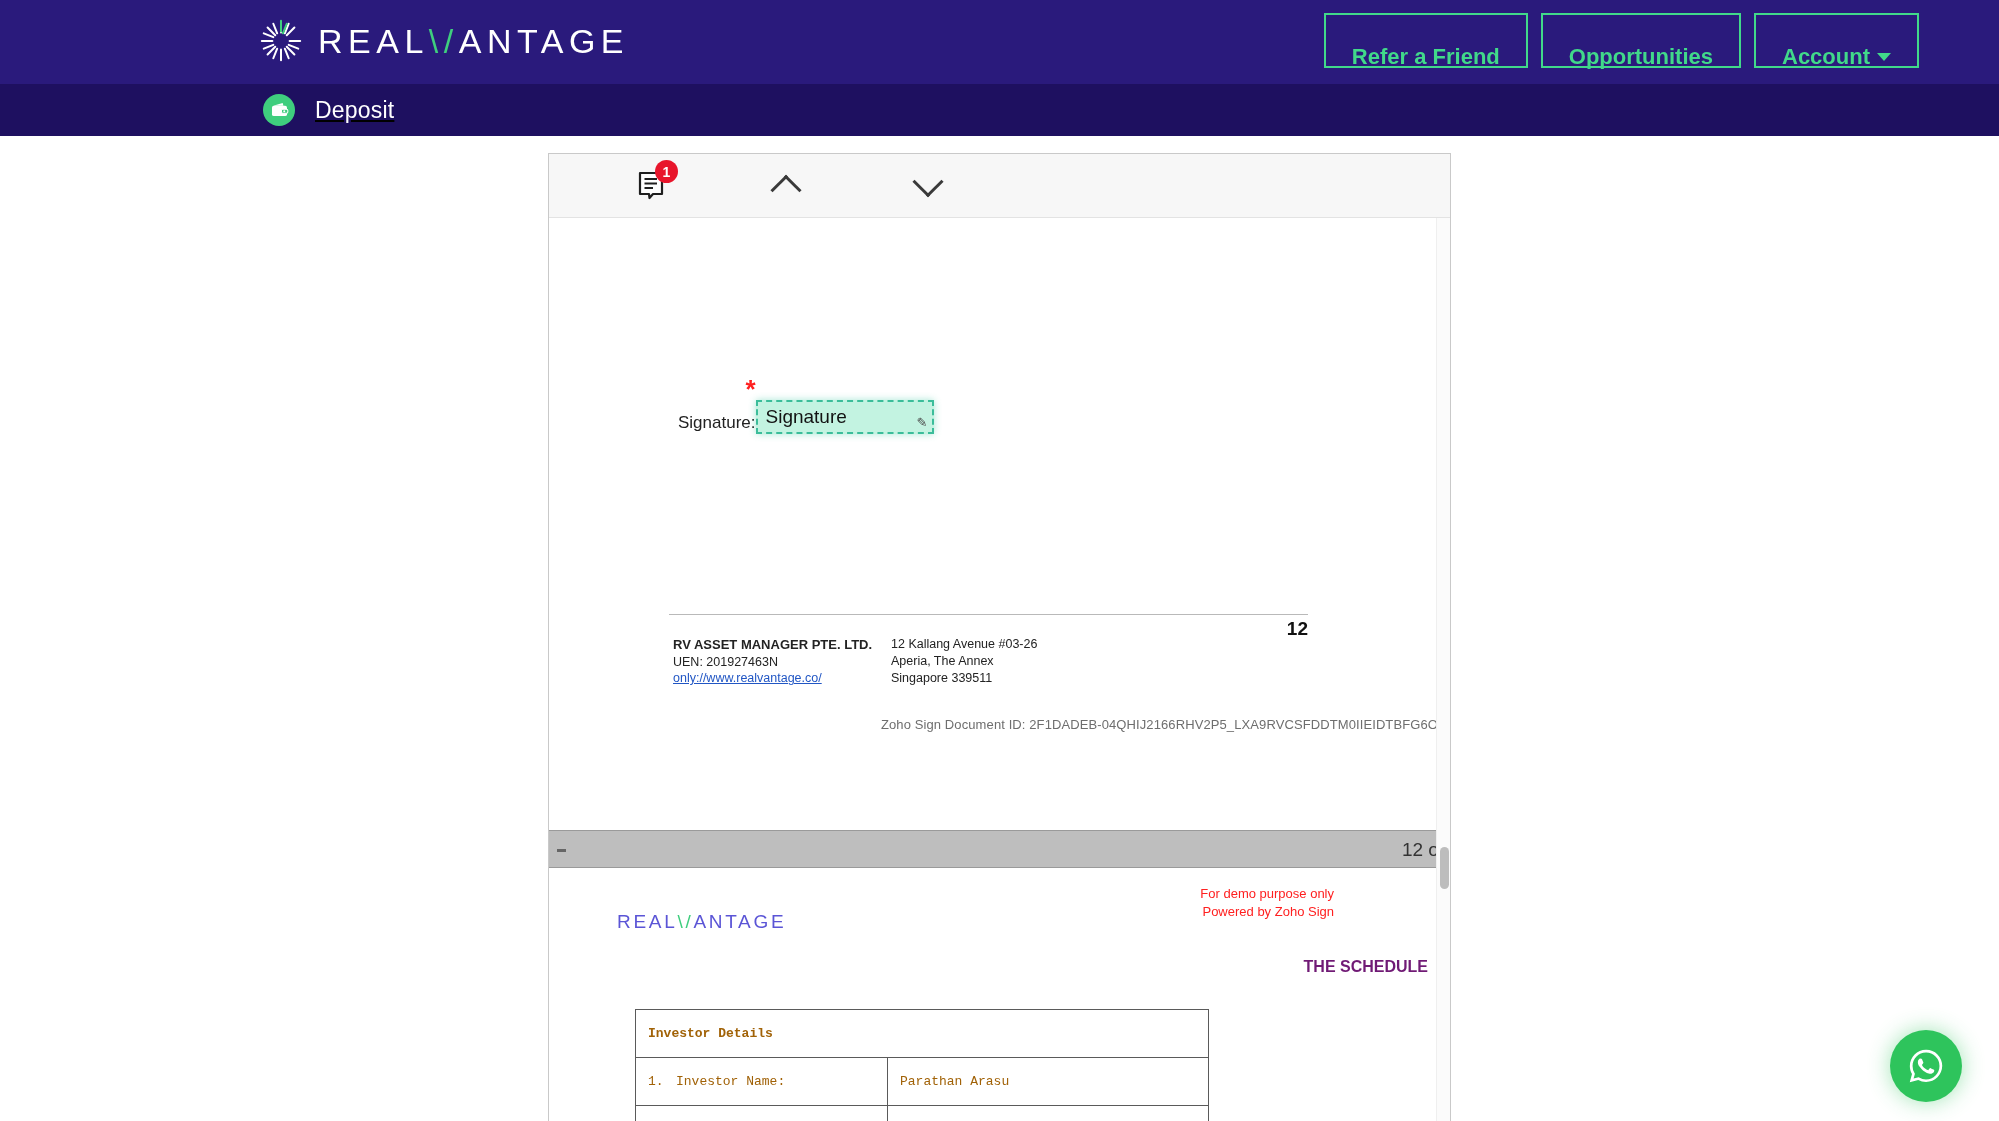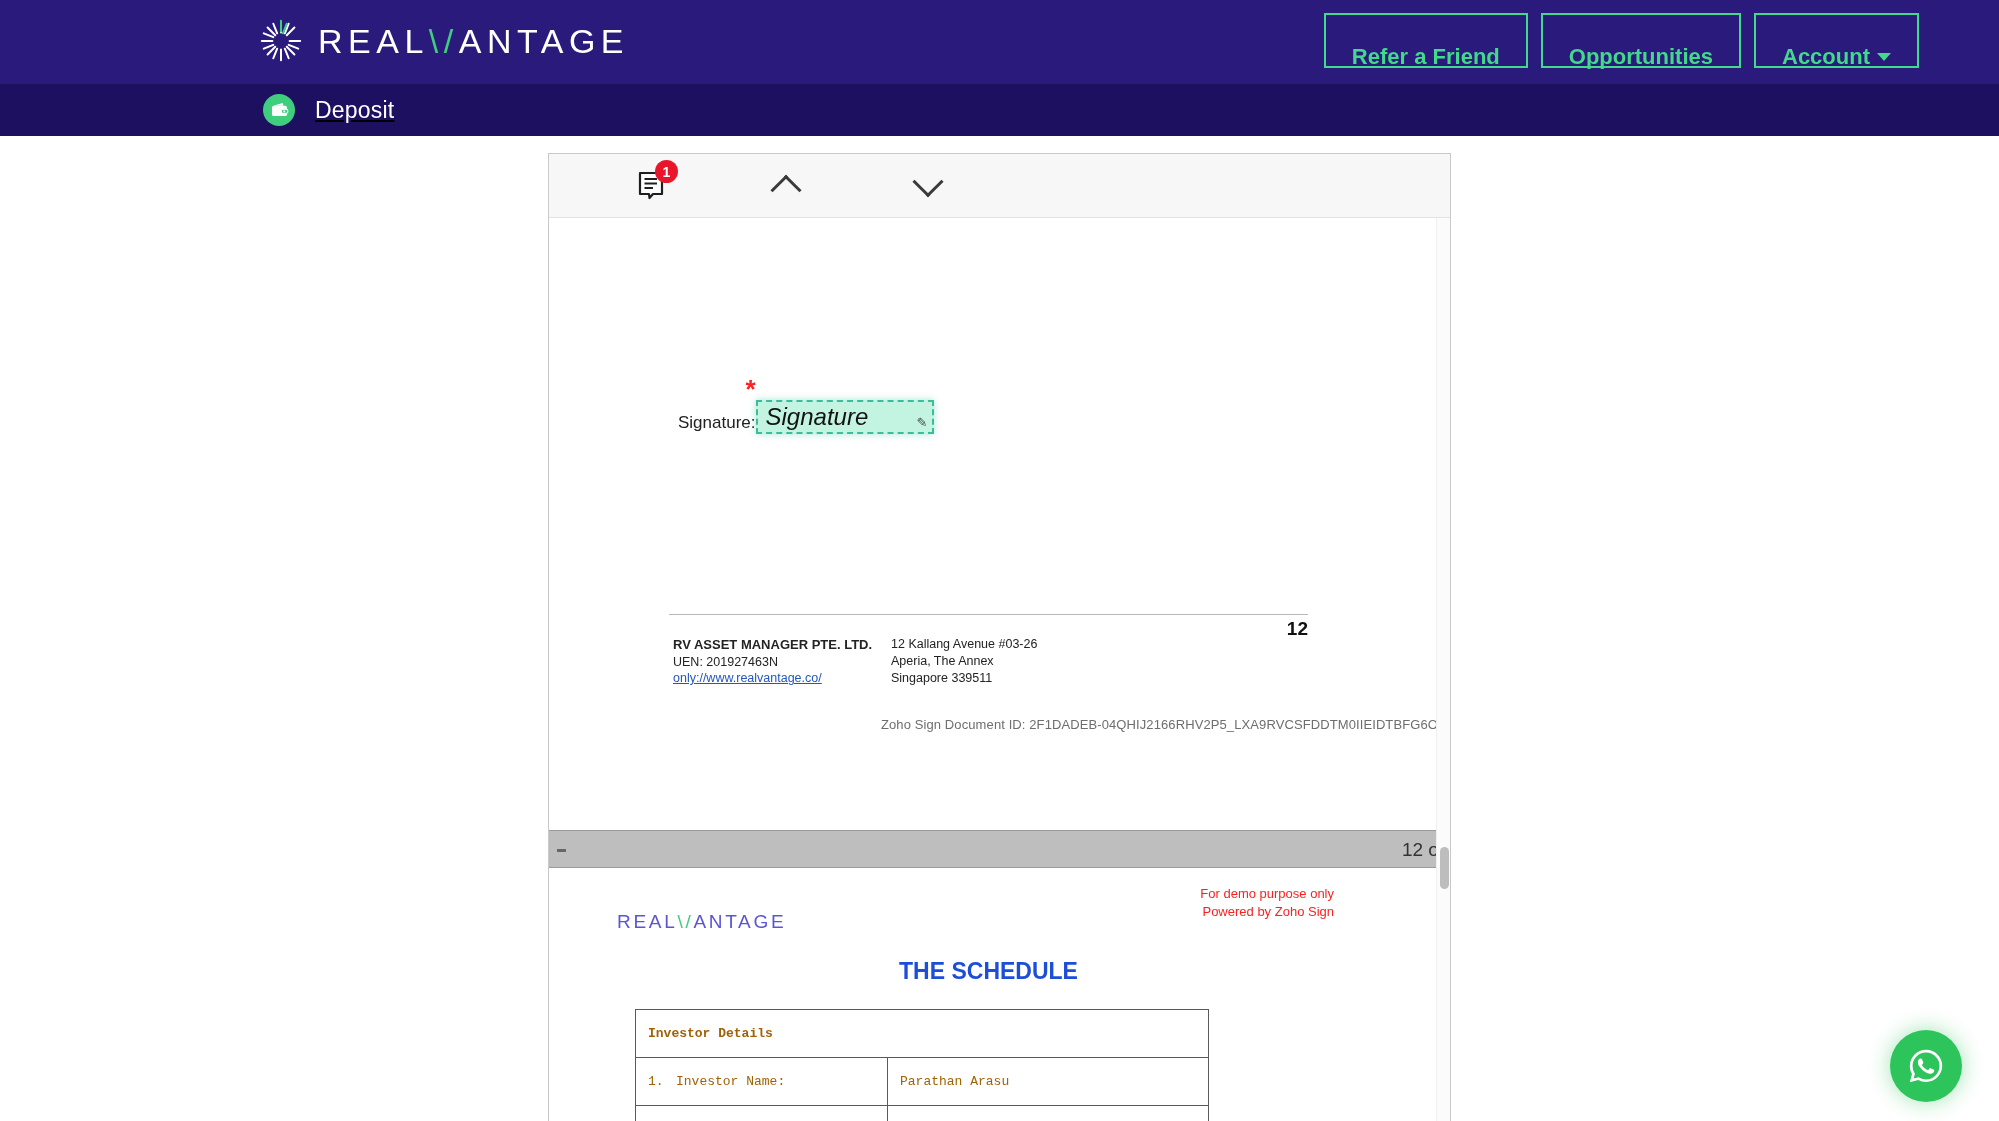"Signature" .sig-field-text { font-size: 24px -> 19px; font-style: italic -> none }
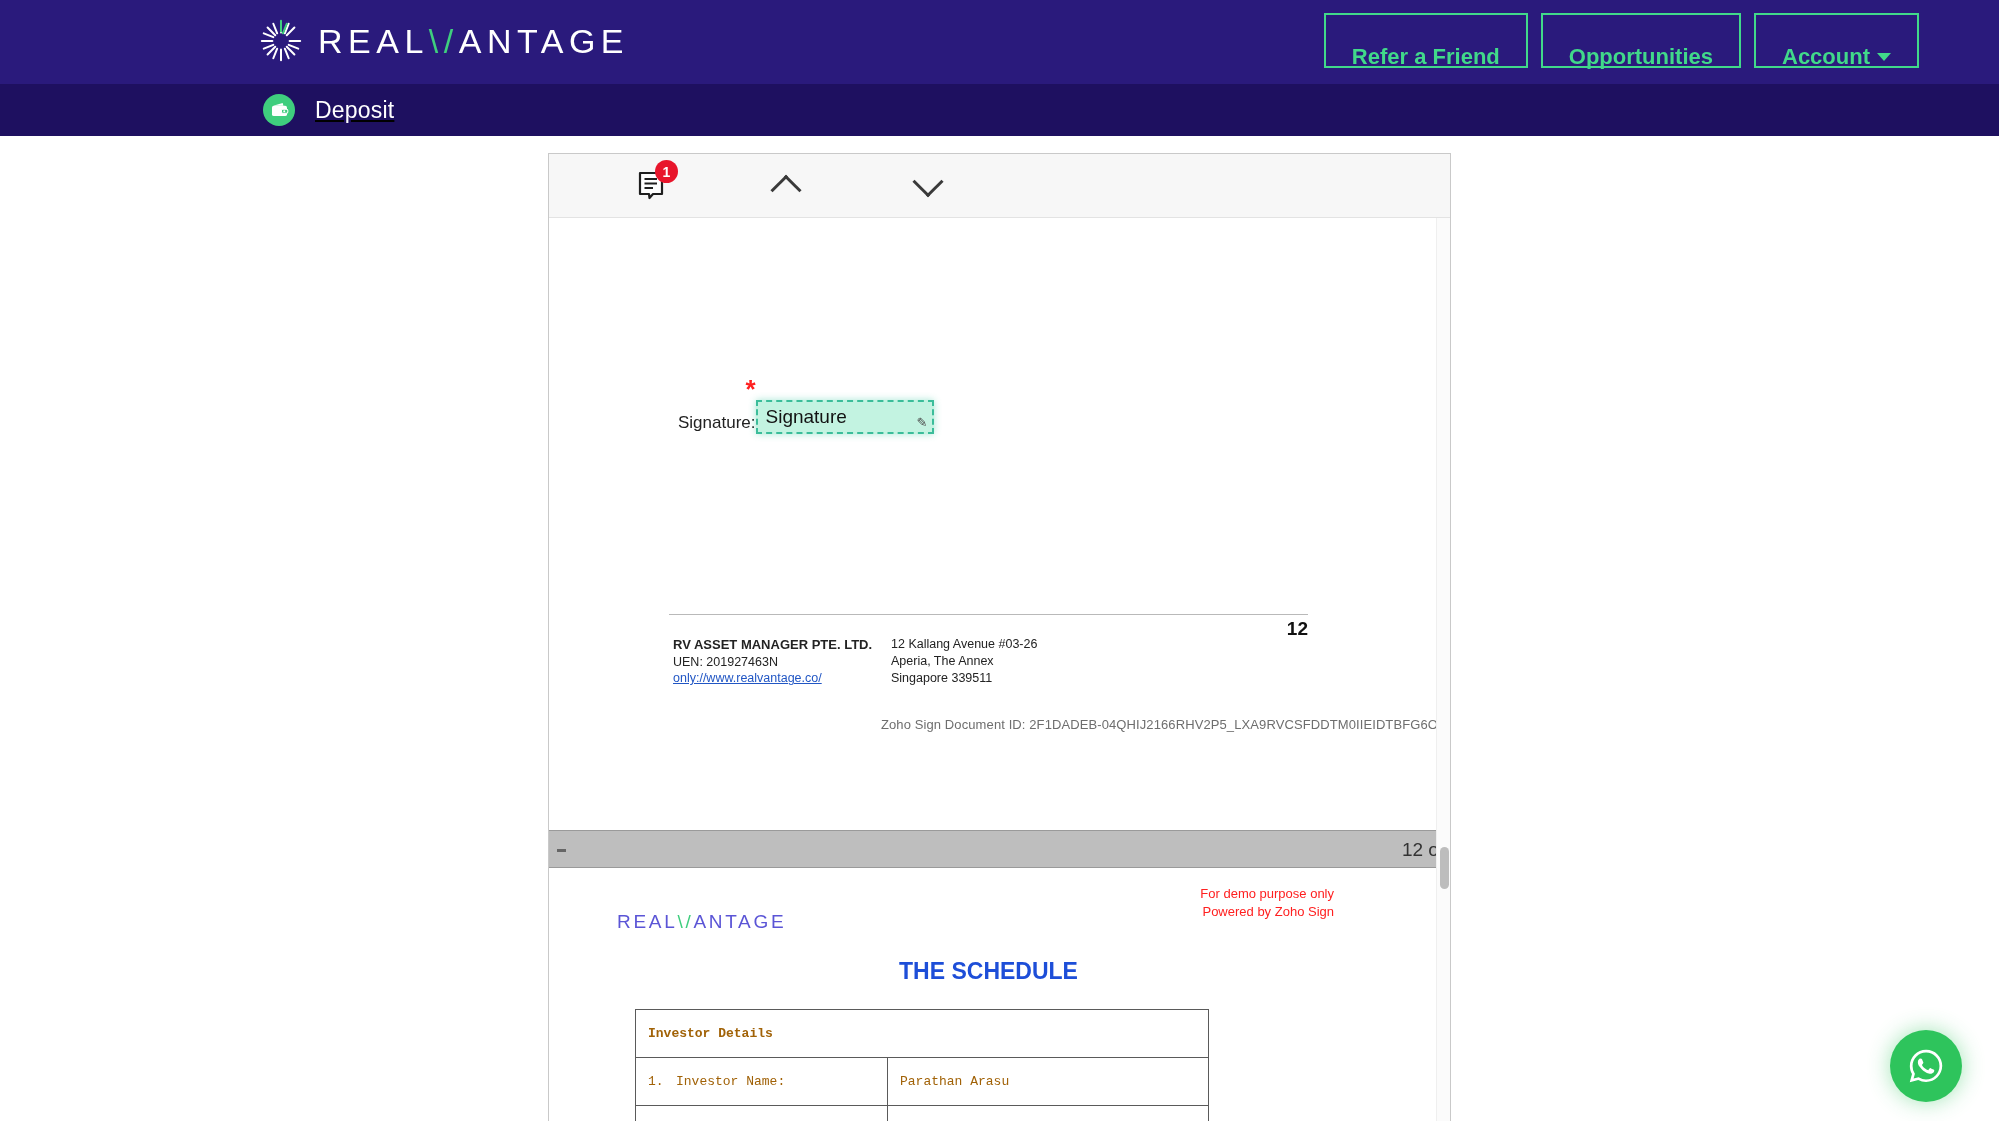"THE SCHEDULE" .sched-title { color: #1d4ed8 -> #701a75; font-size: 23px -> 16px; text-align: center -> right }
